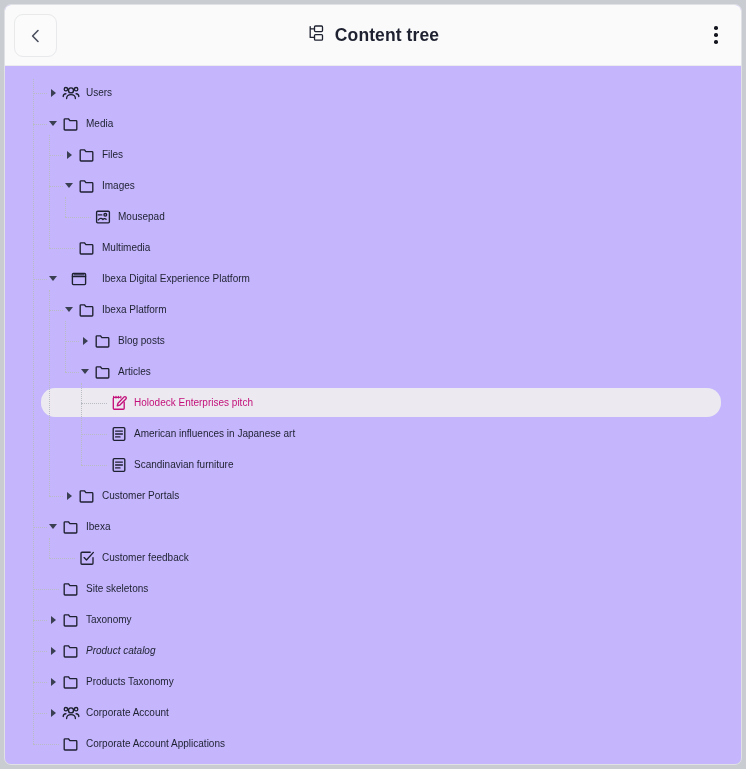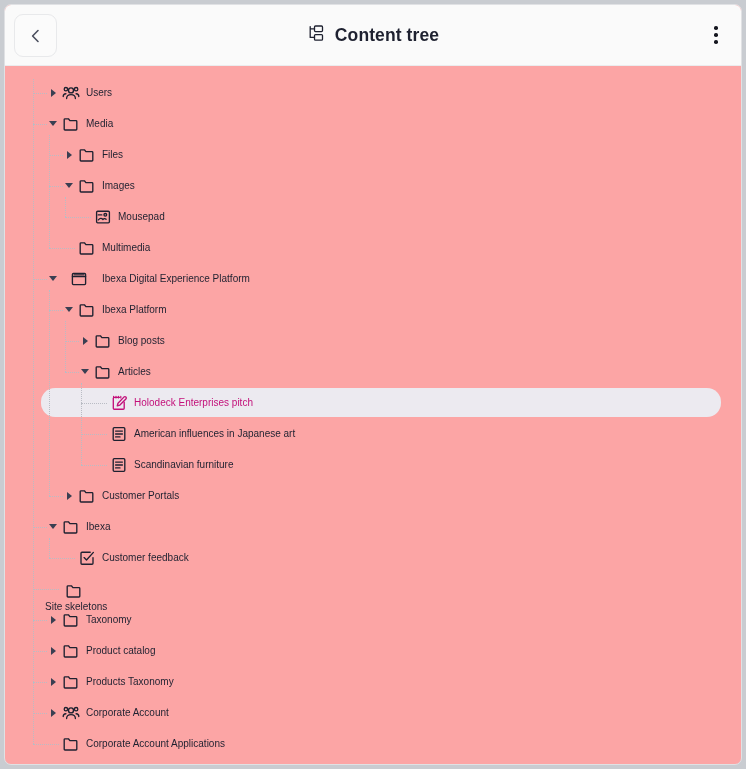"Content tree" .window { background: #fca5a5 -> #c4b5fd }
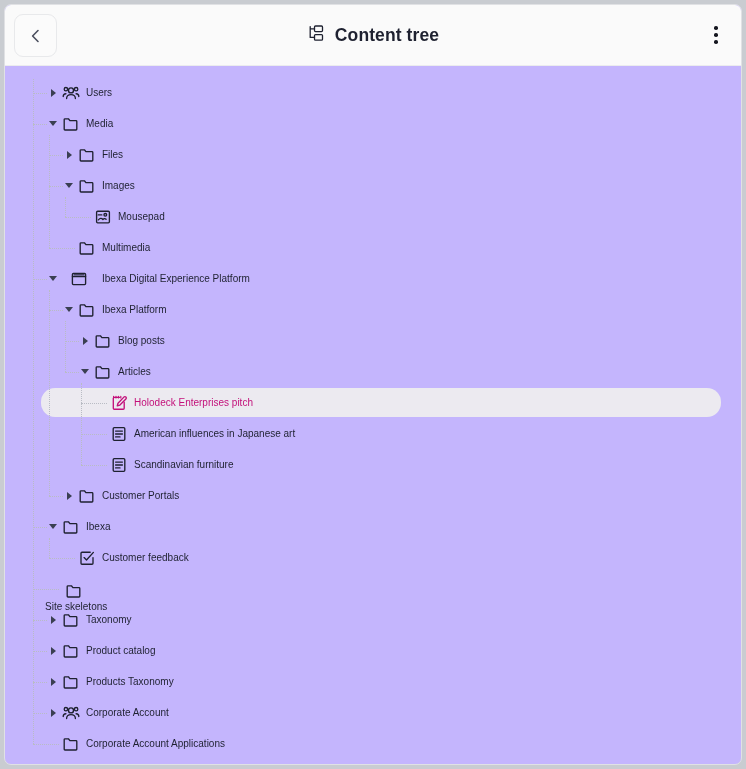"Site skeletons" div.cell { flex-direction: column -> none }
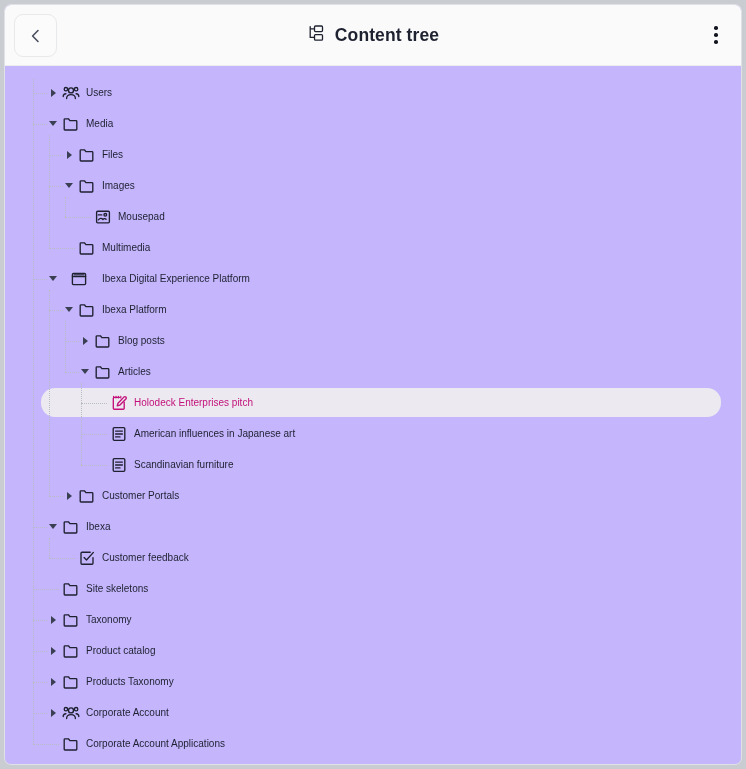"Product catalog" div.cell { font-style: none -> italic }
